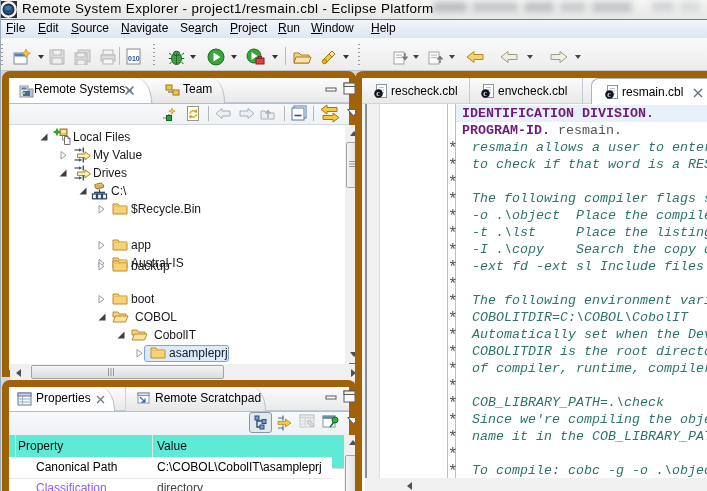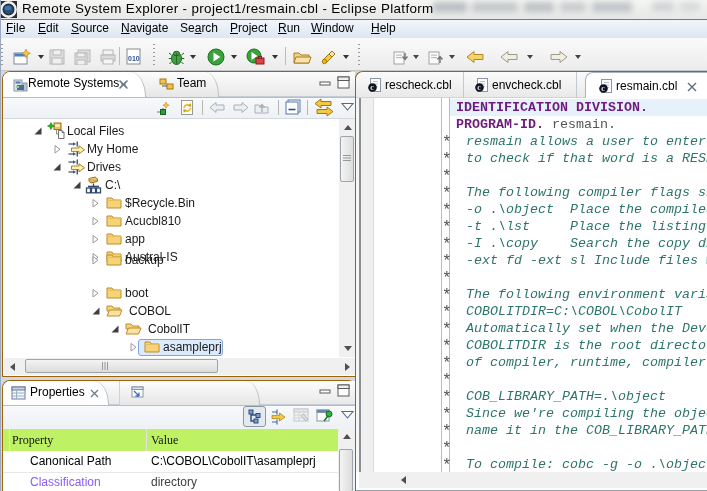"Remote Systems" .view { border: 1px solid #a16207 -> 7px solid #a16207 }
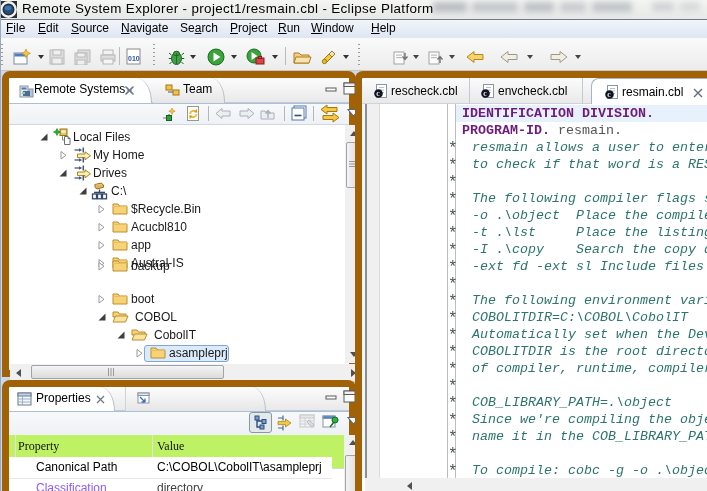"My Home" span.lbl { text: Home -> Value }
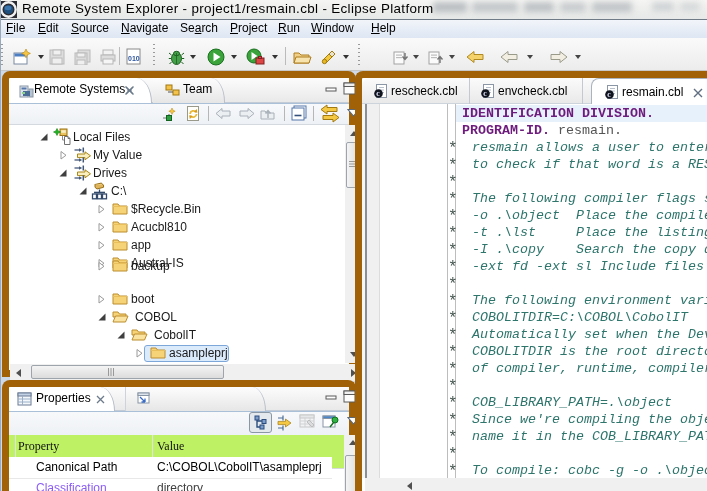"Acucbl810" div.trow { html: <div> <svg> <path></path> </svg> <svg> <path></path> <path></path> </svg> <span>Acucbl810</span> </div> -> none }
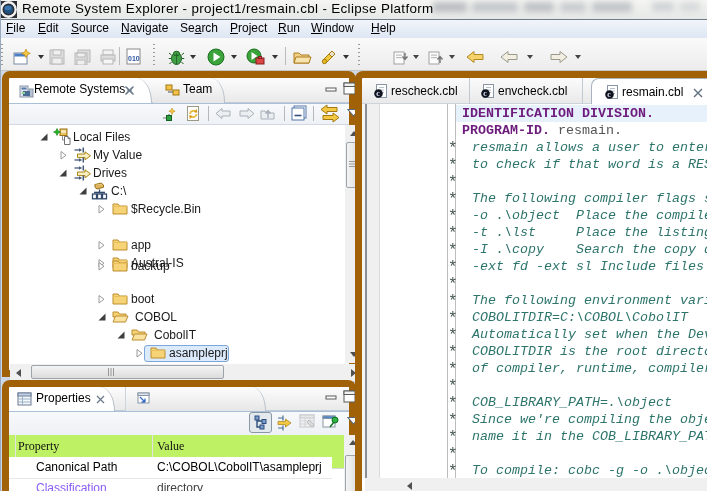"Remote Scratchpad" div.tabtext { html: none -> <div>Remote Scratchpad</div> }
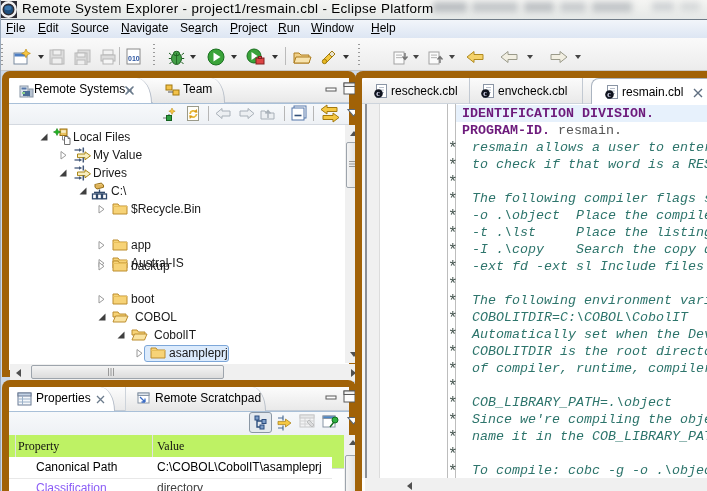"COB_LIBRARY_PATH=.\object" div.cl { text: object -> check }
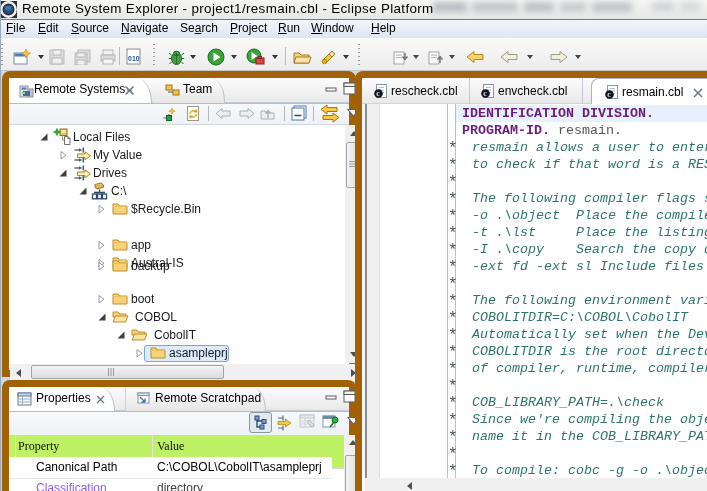"Property" div.abs { background: #bef264 -> #5eead4; font-family: Liberation Serif, serif -> none }
